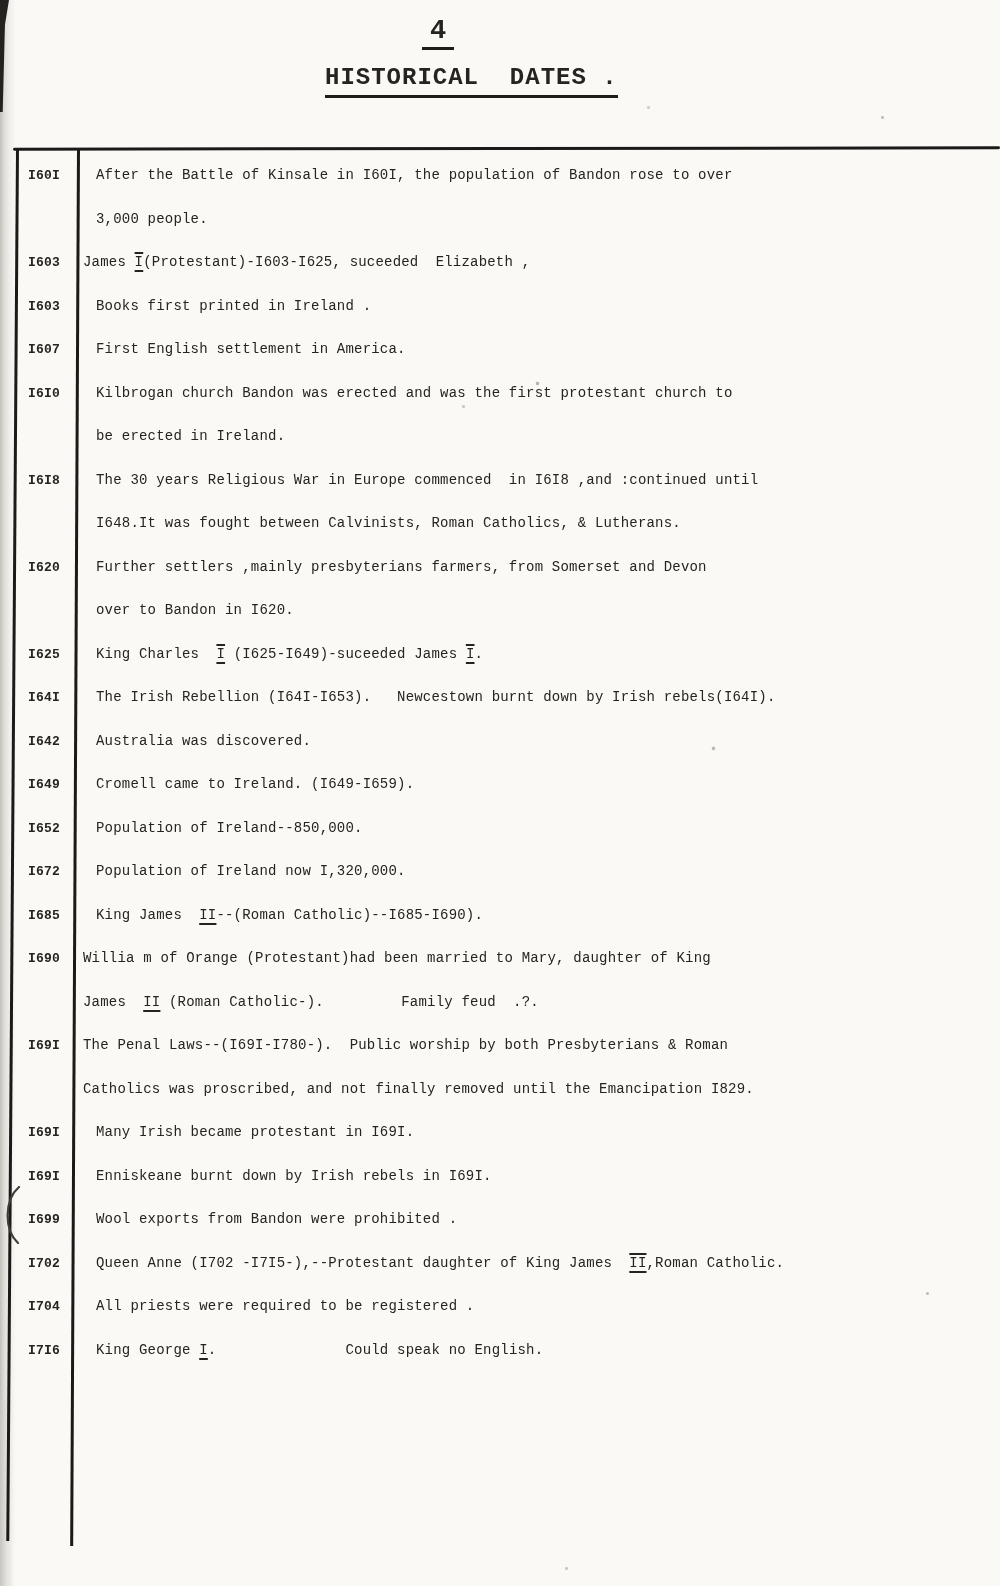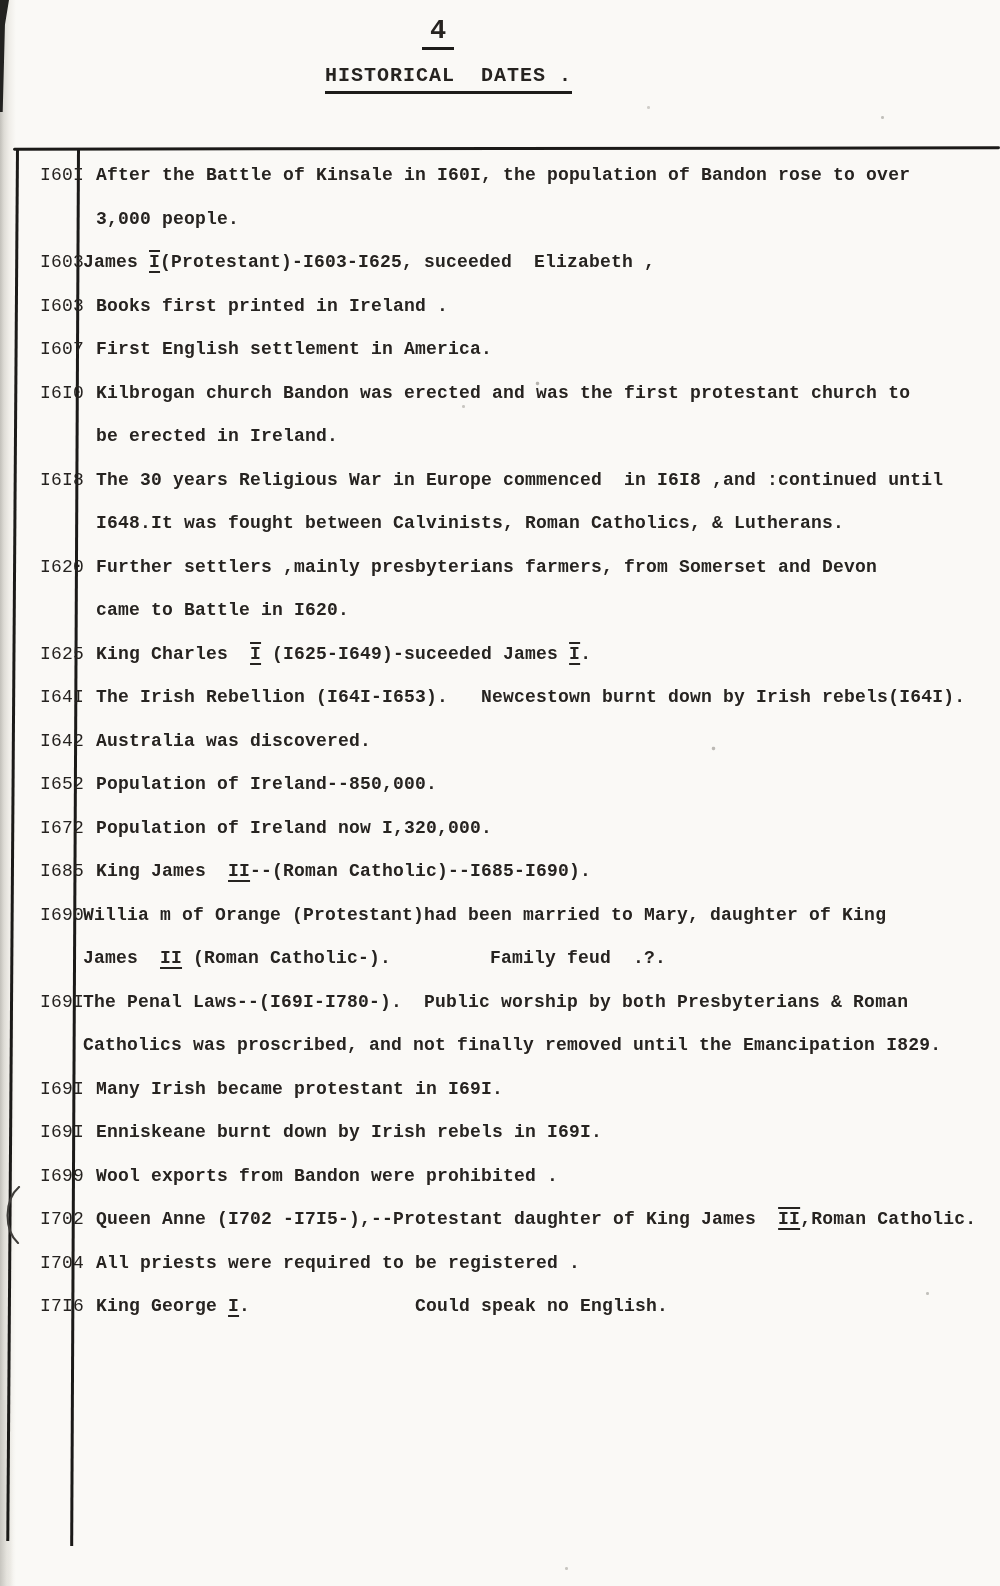"HISTORICAL DATES ." .doc-title { font-size: 20px -> 24px }
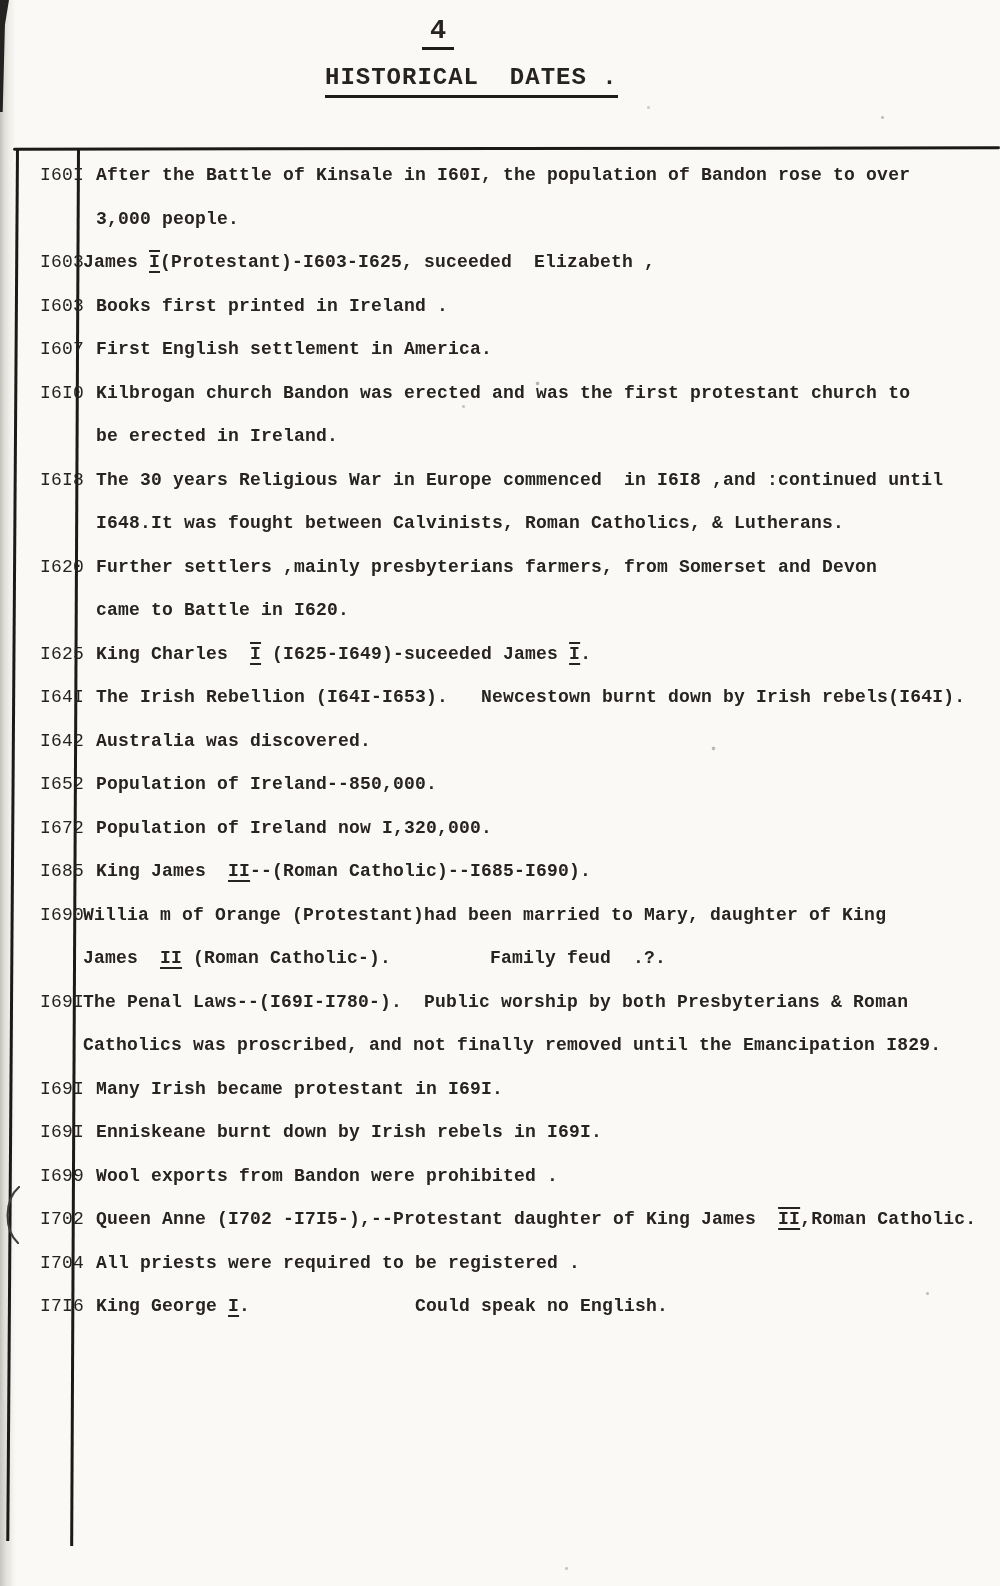"I60I" .year { font-size: 18px -> 13px; font-weight: 400 -> 700; padding-left: 40px -> 28px }
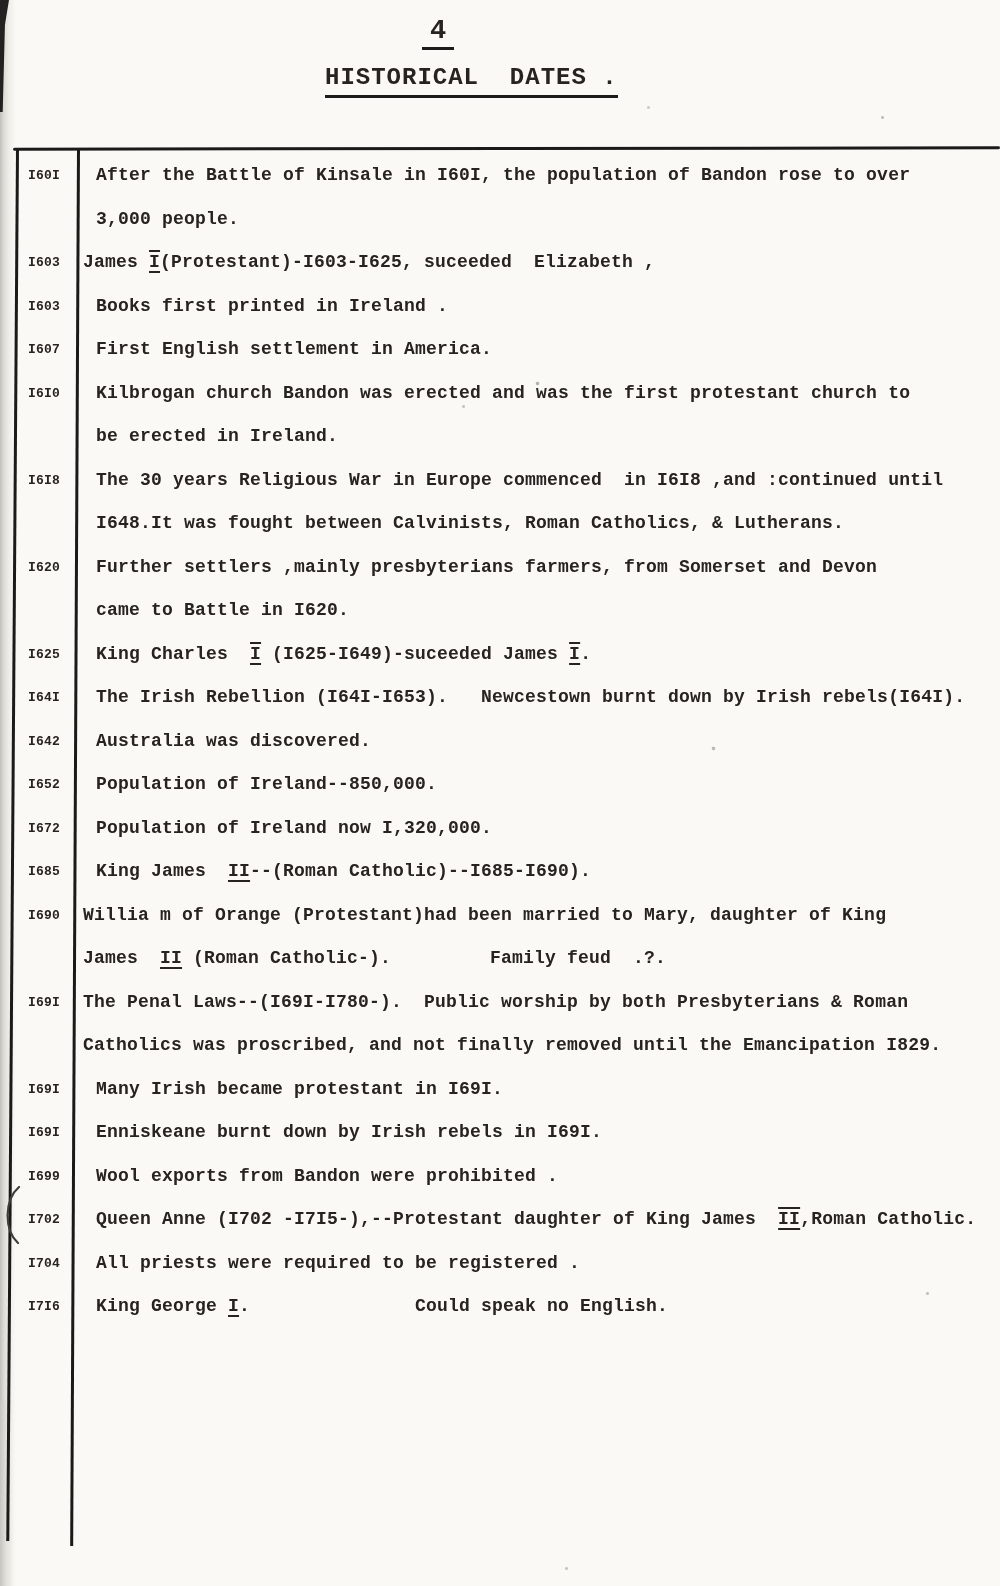"After the Battle of Kinsale" .line { font-size: 18px -> 14px; font-weight: 700 -> 400 }
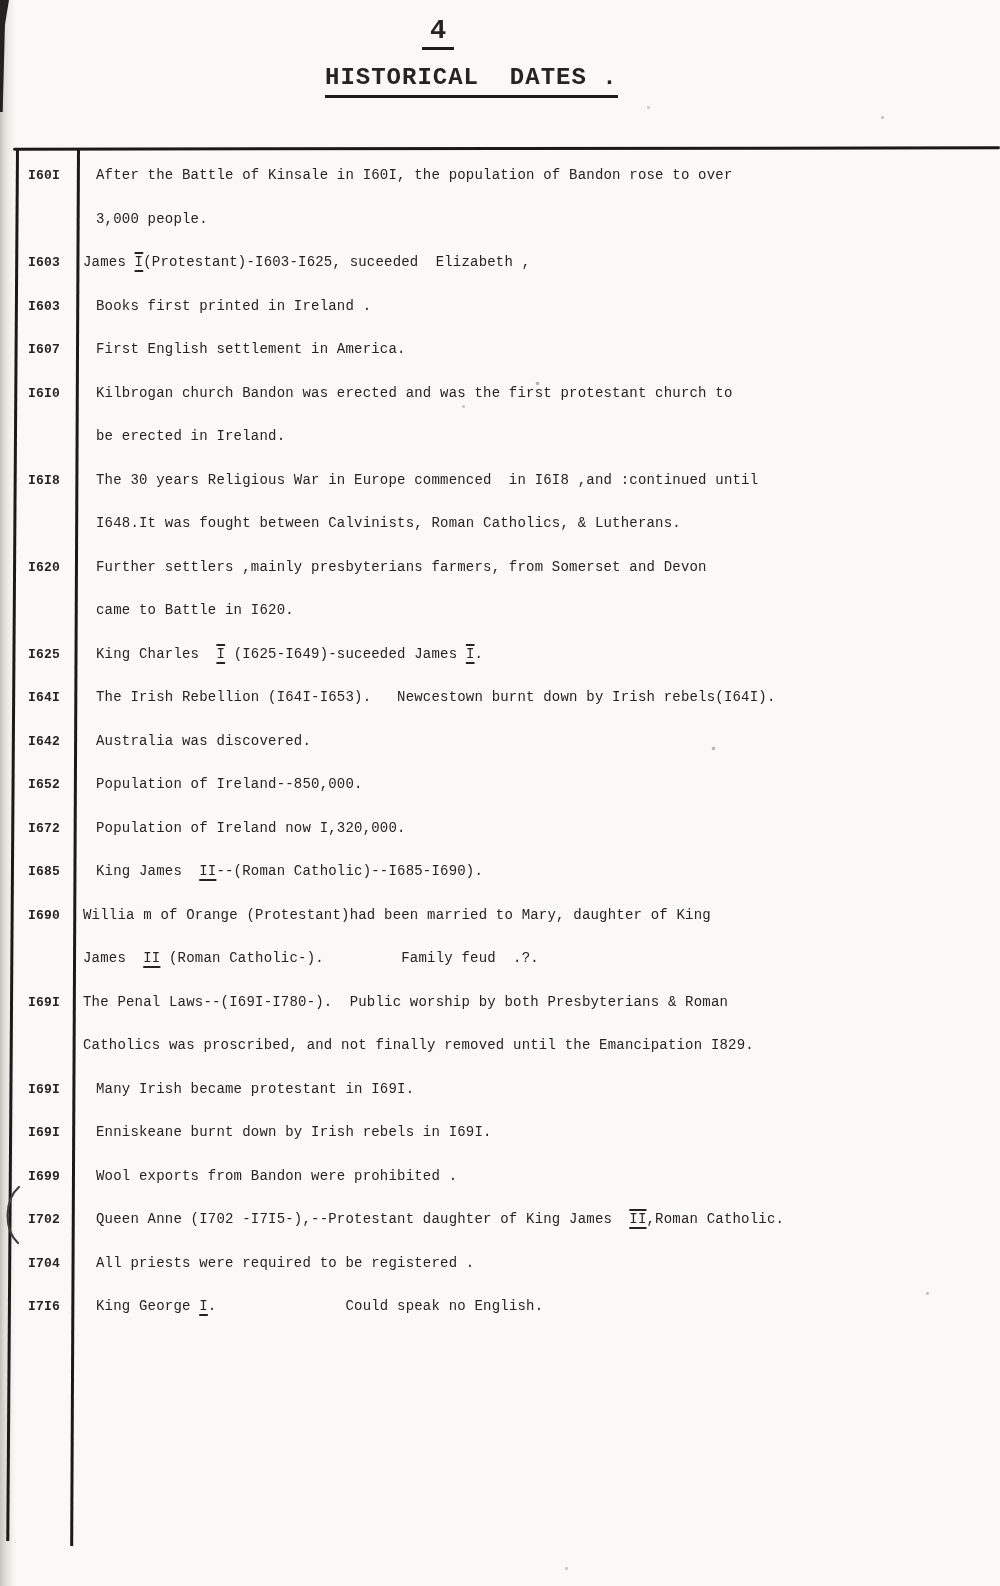"came to Battle in I620." span { text: came to Battle -> over to Bandon }
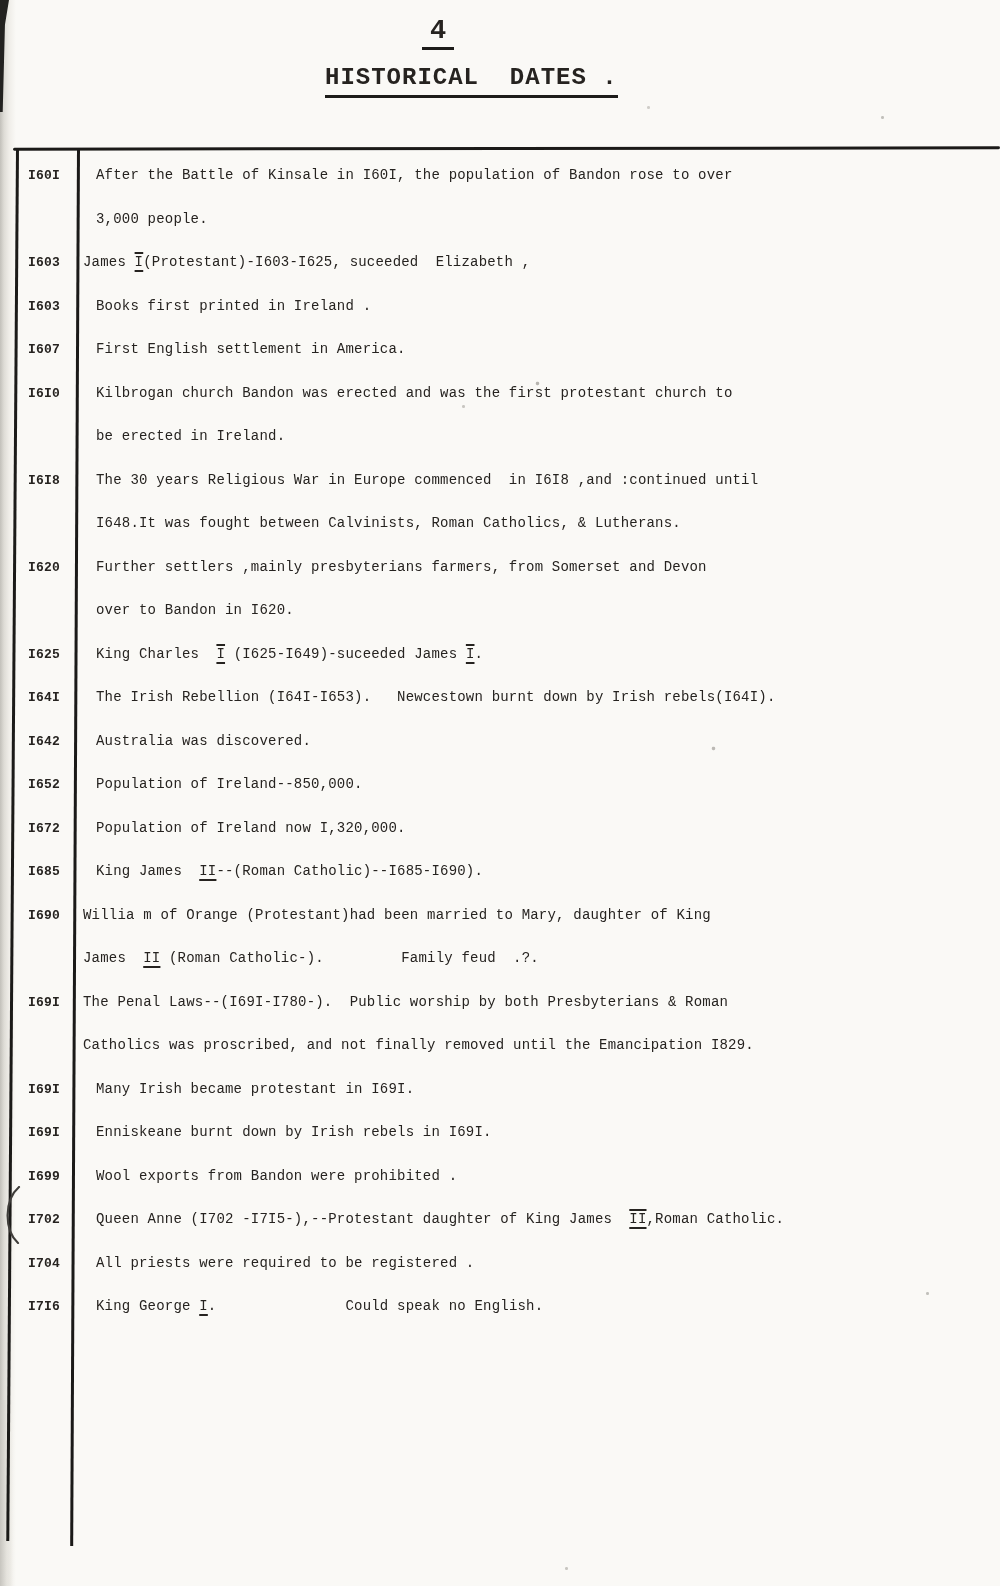"I649" div.row { html: none -> <div> <div>I649</div> <div> <div><span>Cromell came to Ireland. (I649-I659).</span></div> </div> </div> }
